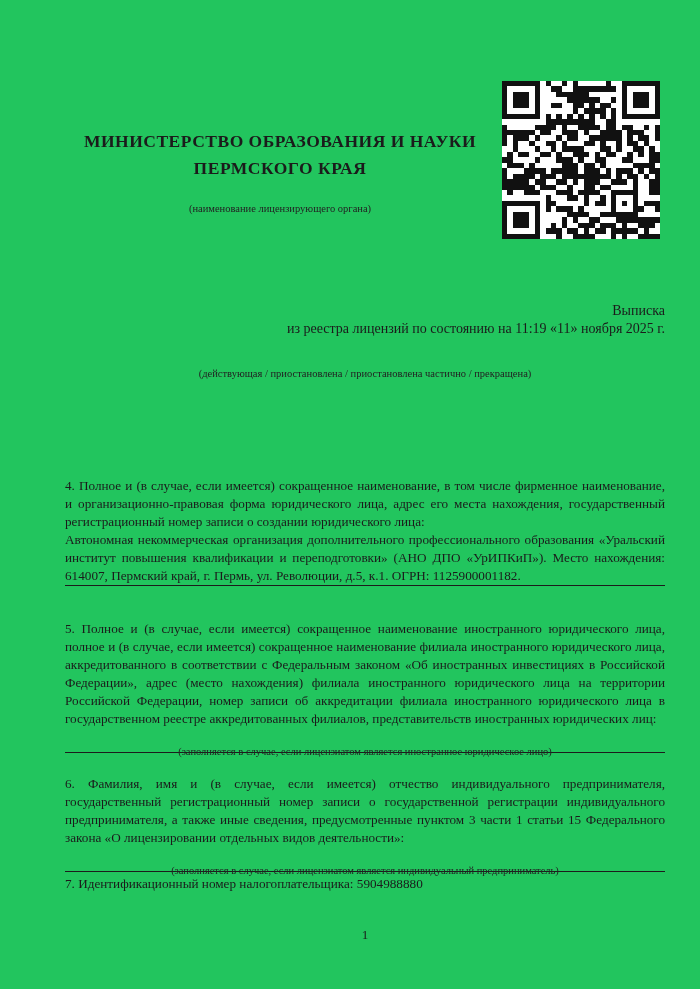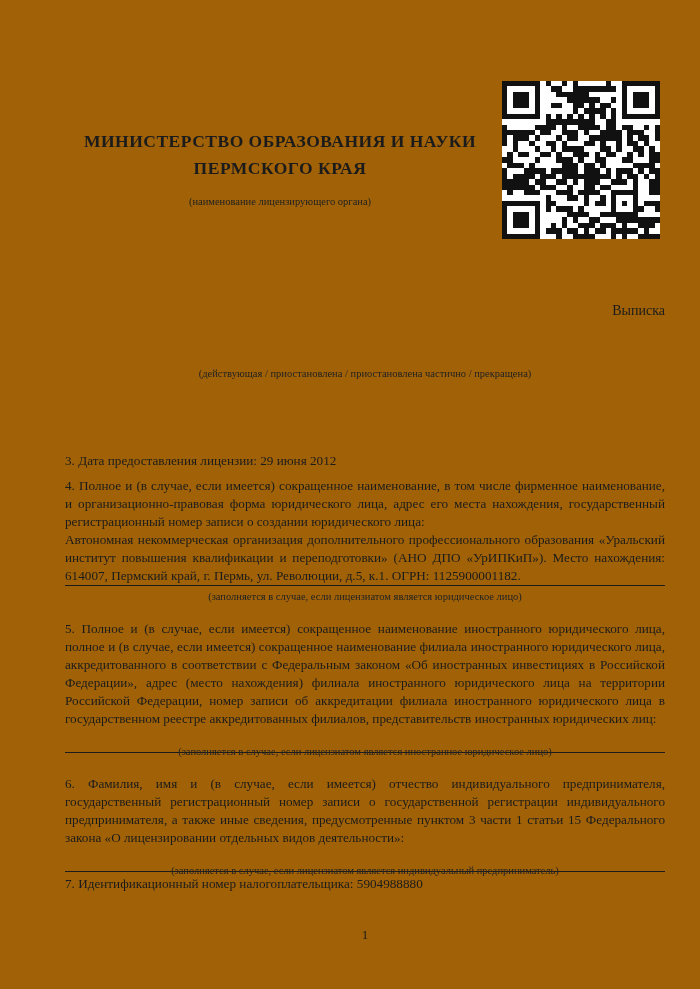"МИНИСТЕРСТВО ОБРАЗОВАНИЯ И НАУКИ" .page { background: #a16207 -> #22c55e }
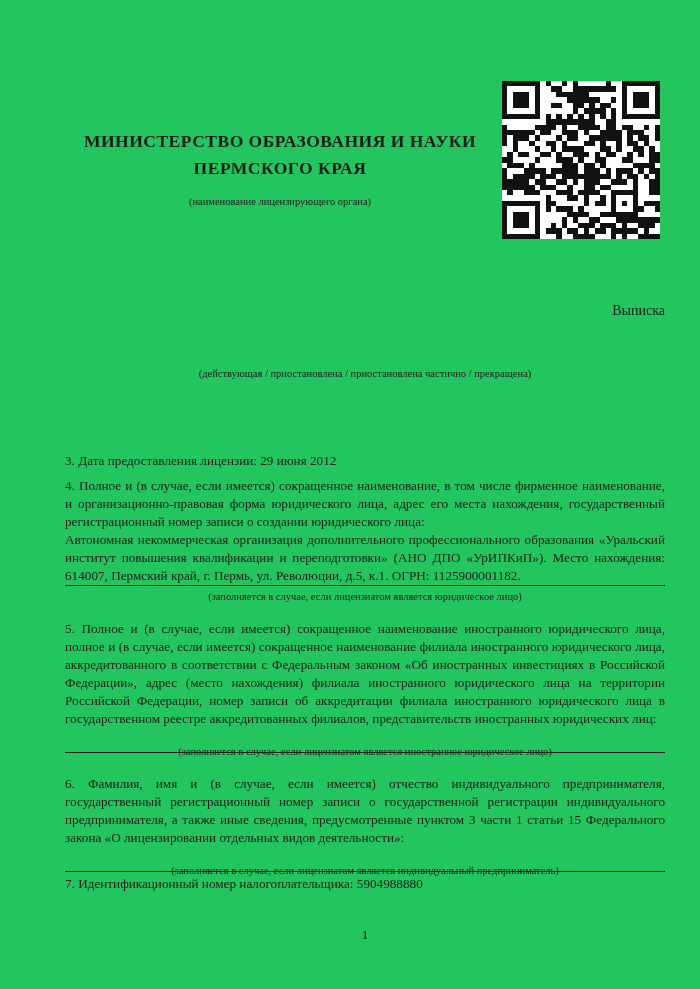"(наименование лицензирующего органа)" .ministry .caption { margin-top: 13px -> 20px }
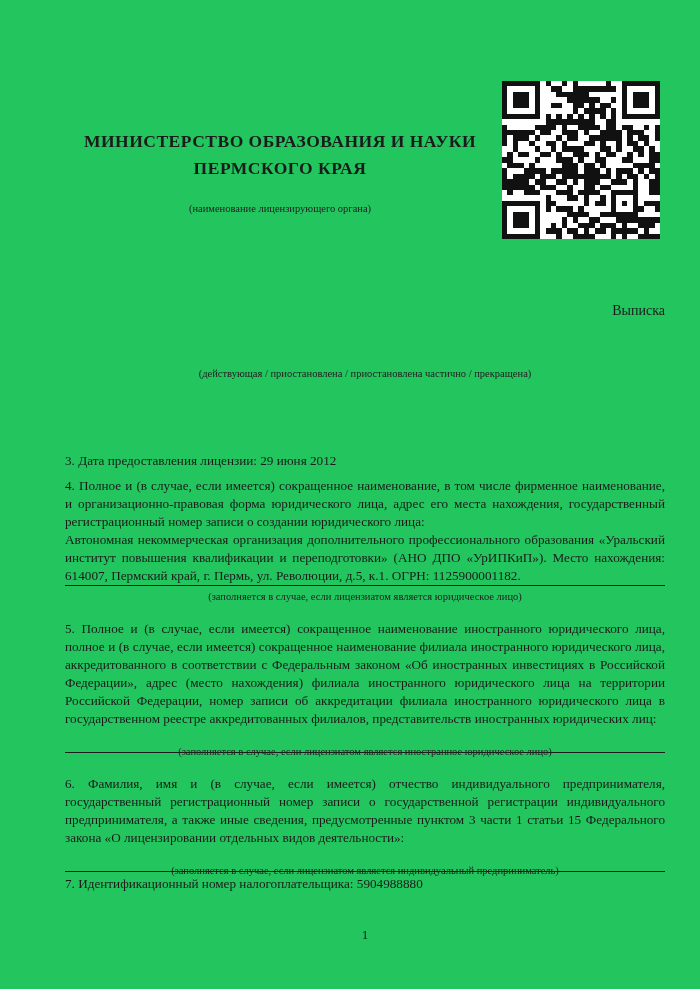"из реестра лицензий по состоянию" div { html: none -> <div>из реестра лицензий по состоянию на 11:19 «11» ноября 2025 г.</div> }
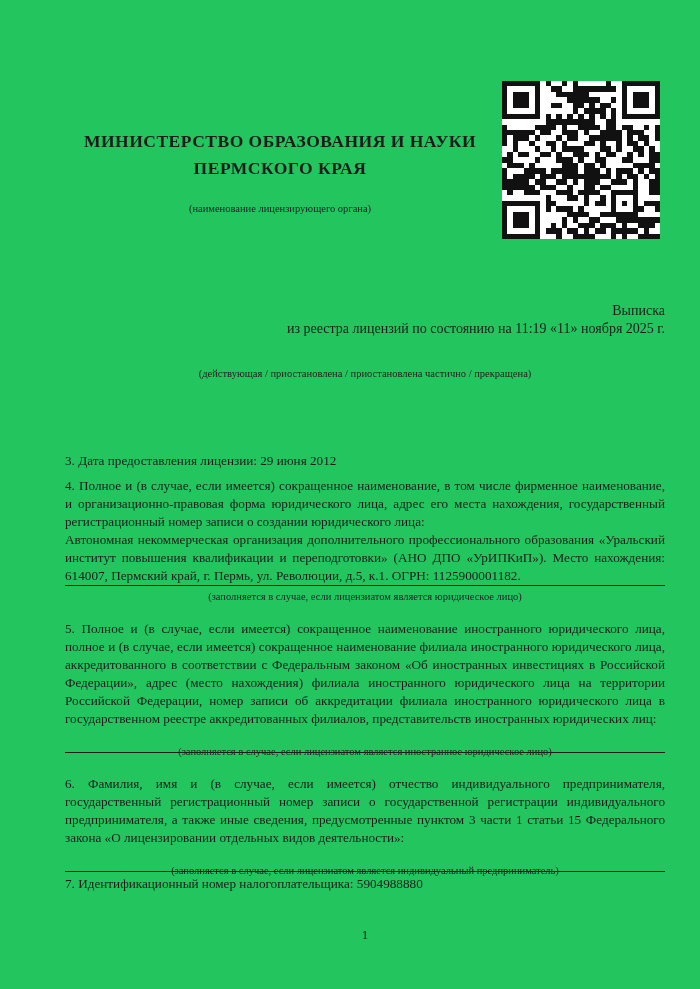"3. Дата предоставления лицензии: 29" div.abs { html: <div>3. Дата предоставления лицензии: 29 июня 2012</div> -> none }
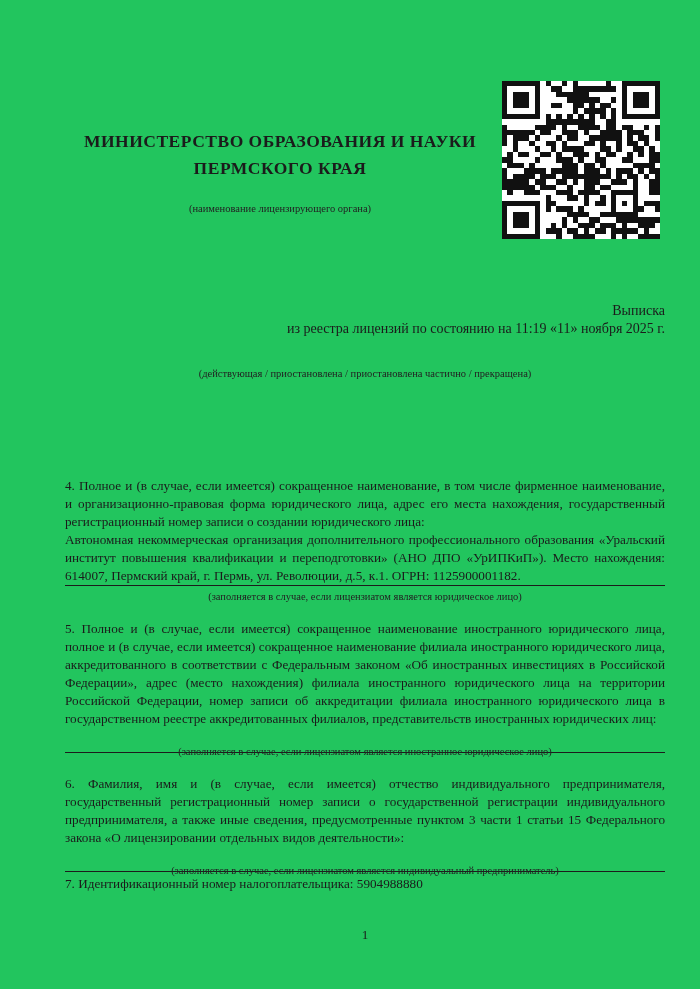"(заполняется в случае, если лицензиатом является юридическое" div.abs { html: <div>(заполняется в случае, если лицензиатом является юридическое лицо)</div> -> none }
